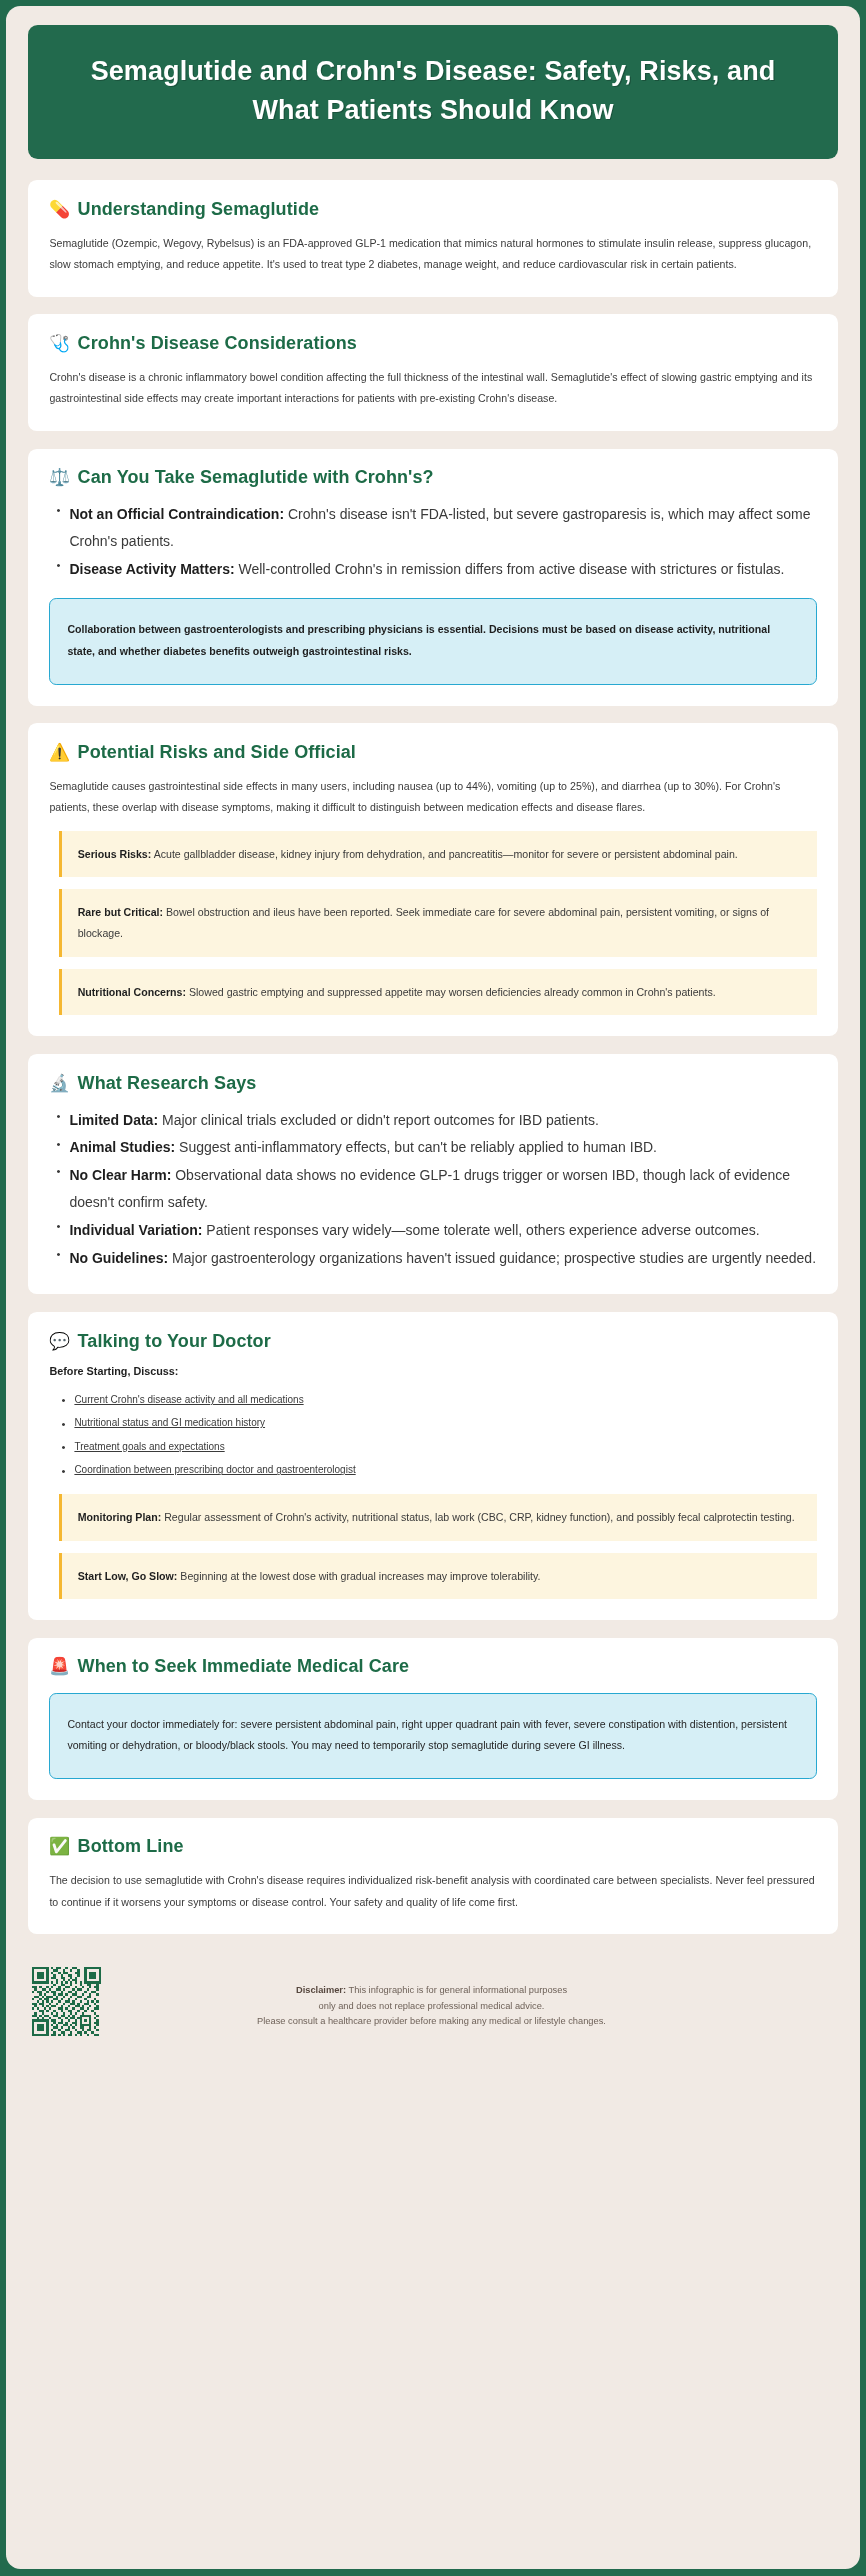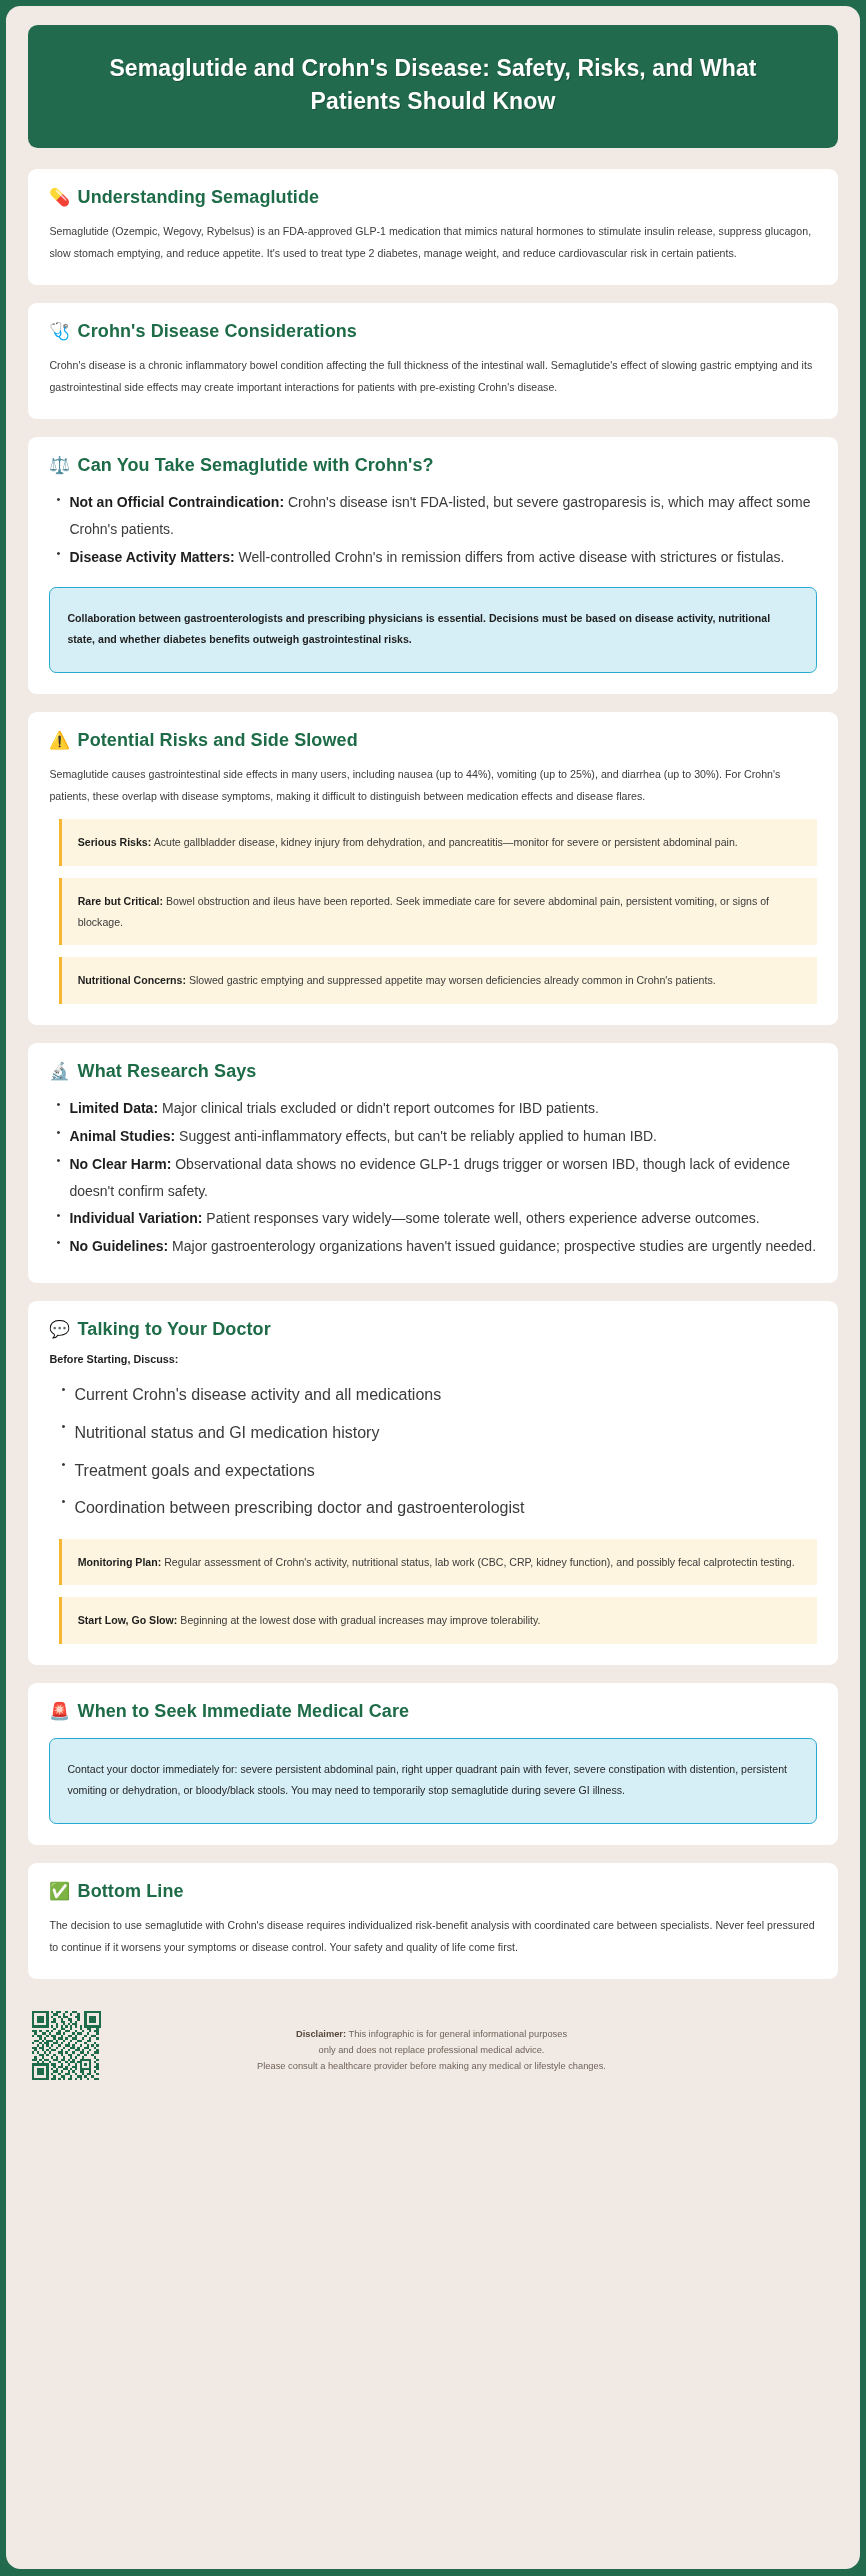"Semaglutide and Crohn's Disease: Safety," .banner-title { font-size: 23px -> 27px }
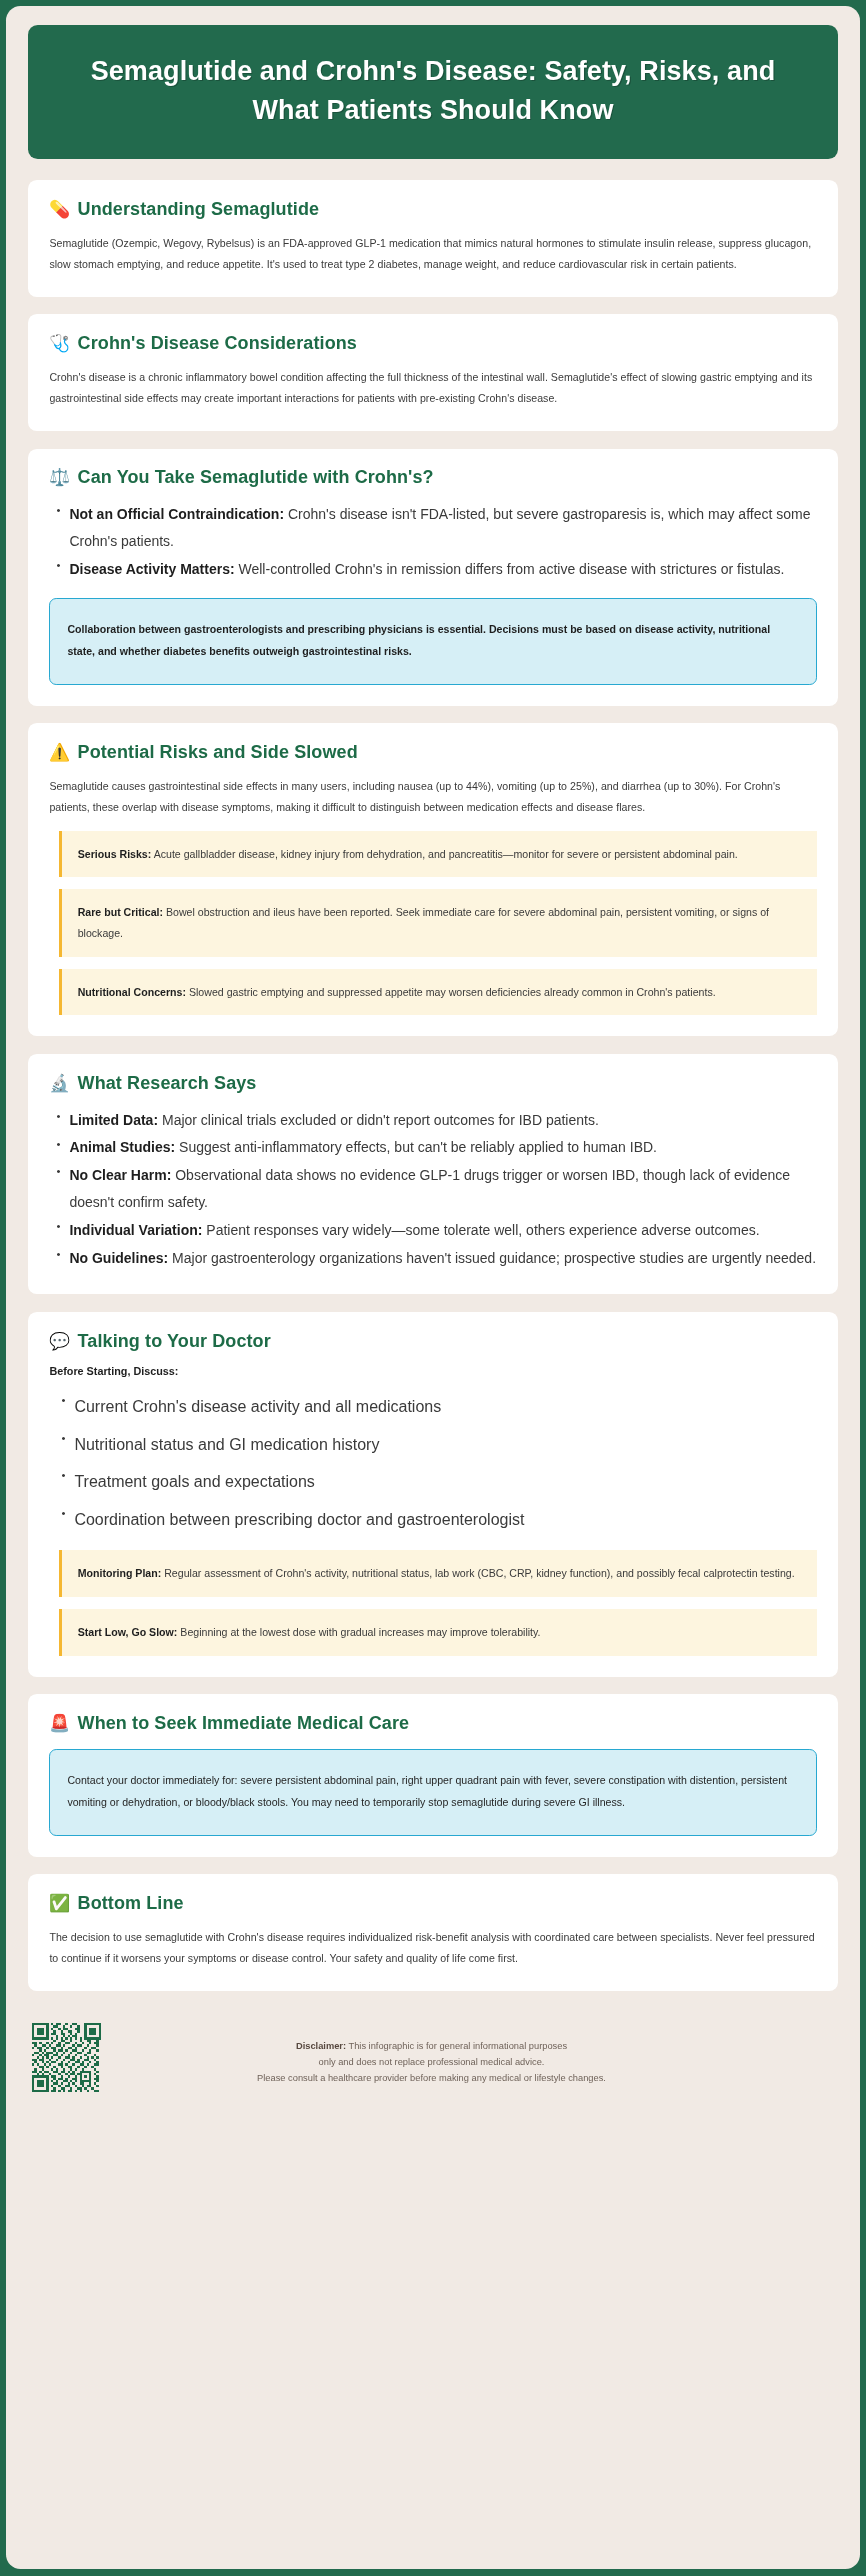"Potential Risks and Side Slowed" span.card-title { text: Slowed -> Official }
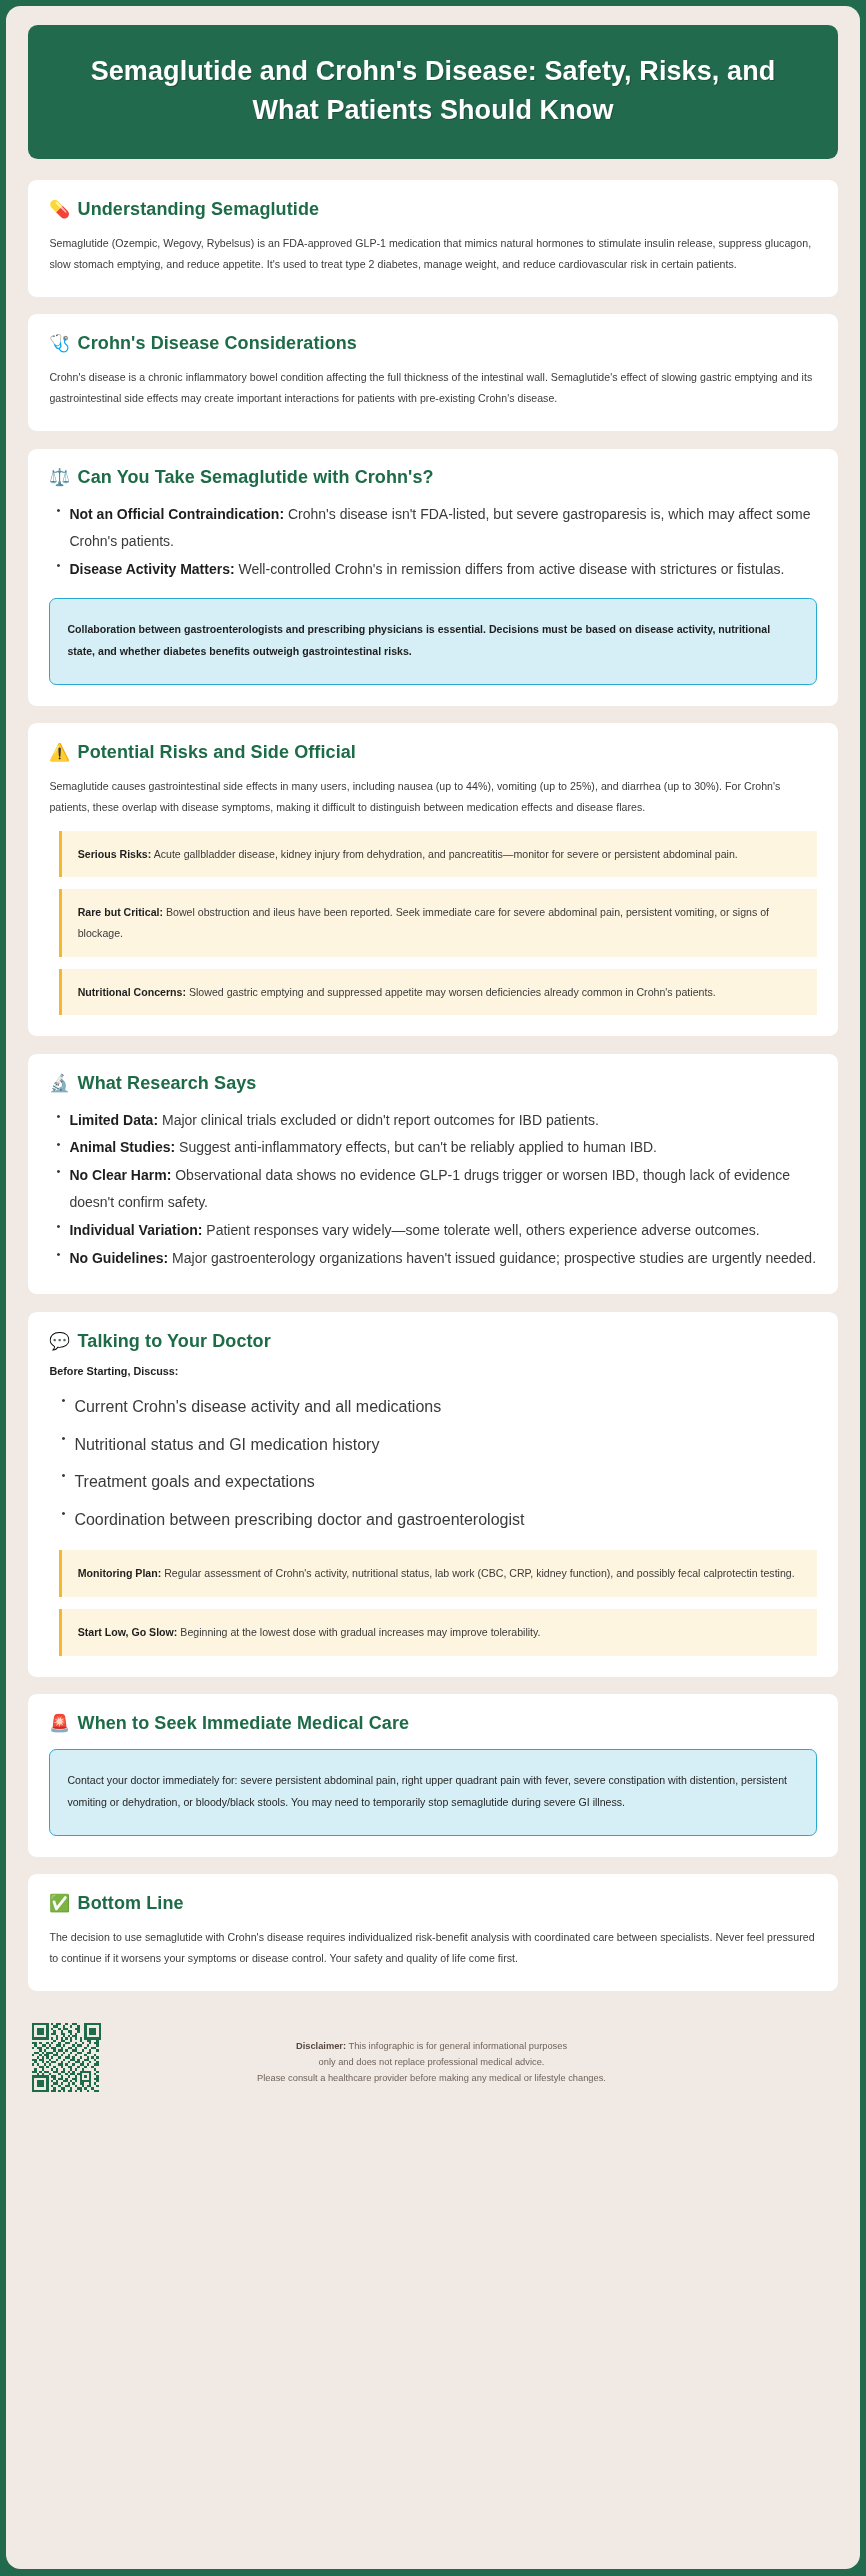"Current Crohn's disease activity and" ul.plain > li { font-size: 16px -> 10px; text-decoration: none -> underline }
